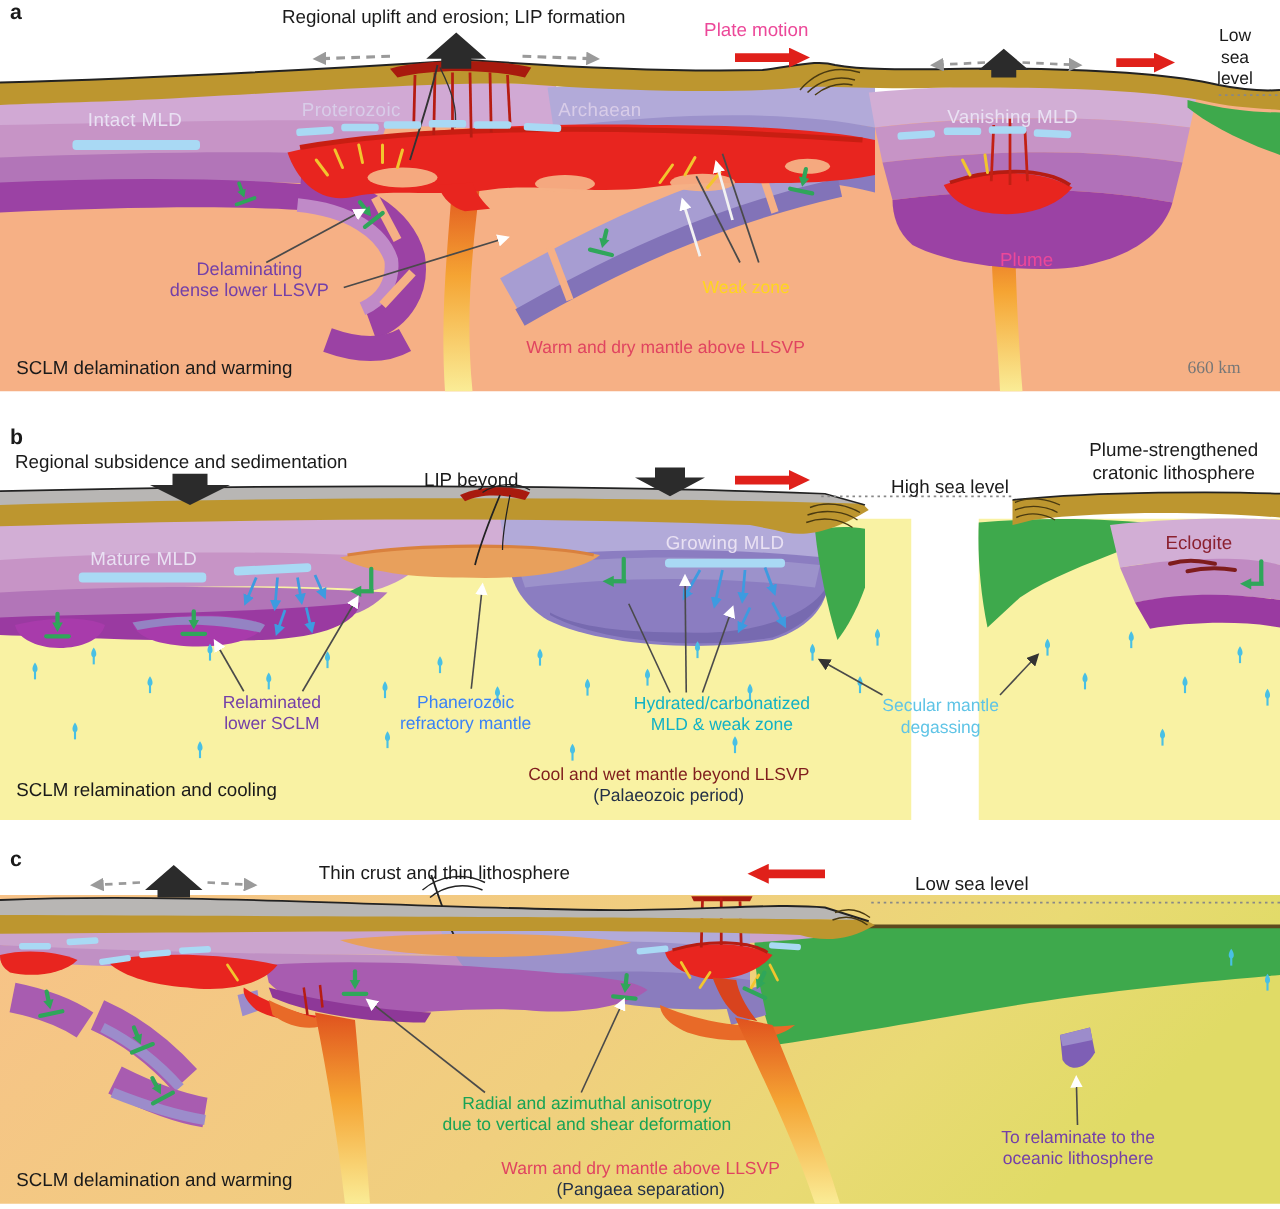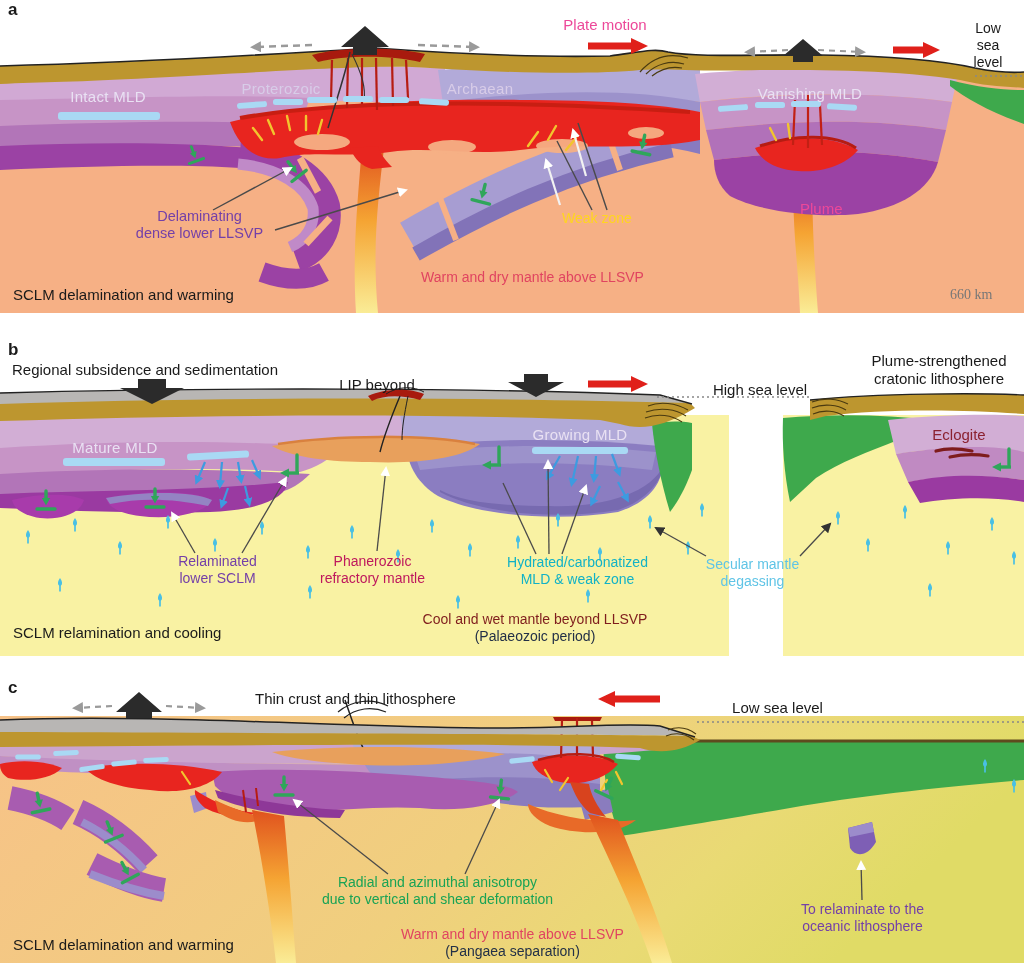"Regional uplift and erosion; LIP" div.lbl { html: none -> <div>Regional uplift and erosion; LIP formation</div> }
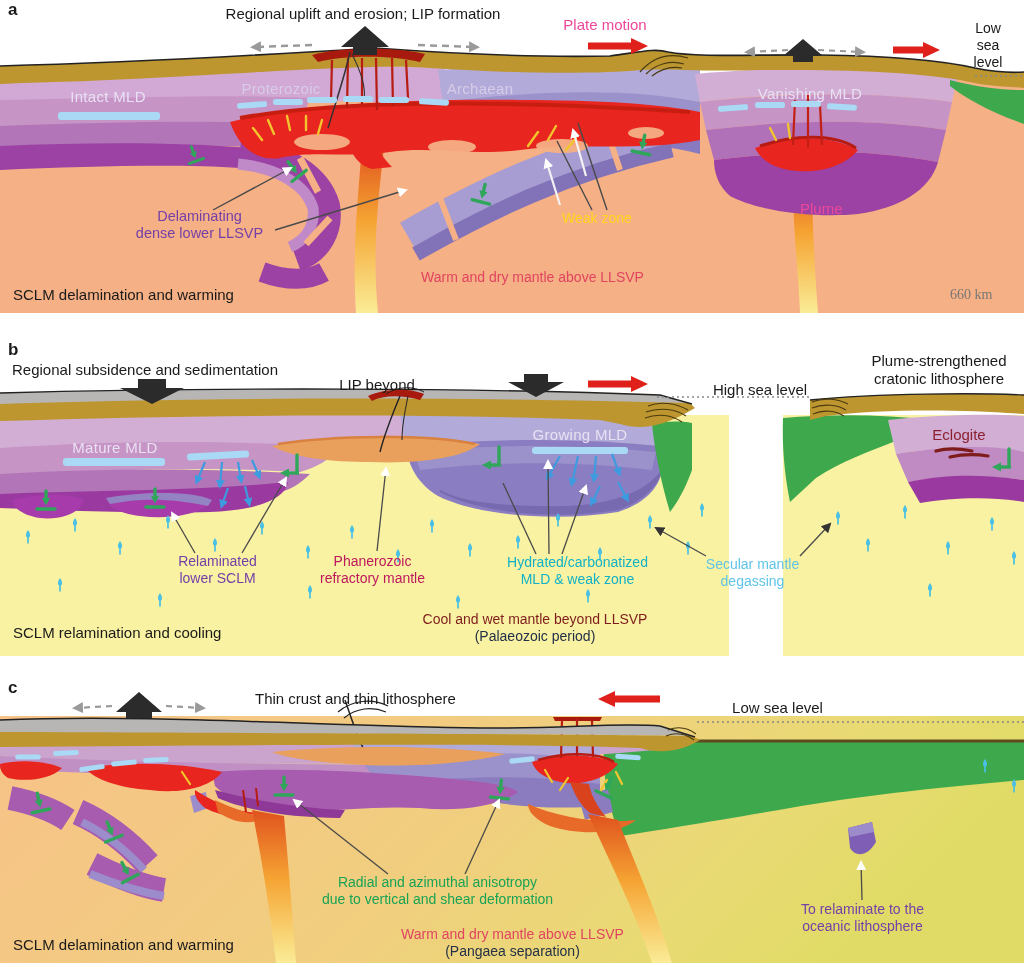"Weak zone" .yellow { margin-top: none -> 11px }
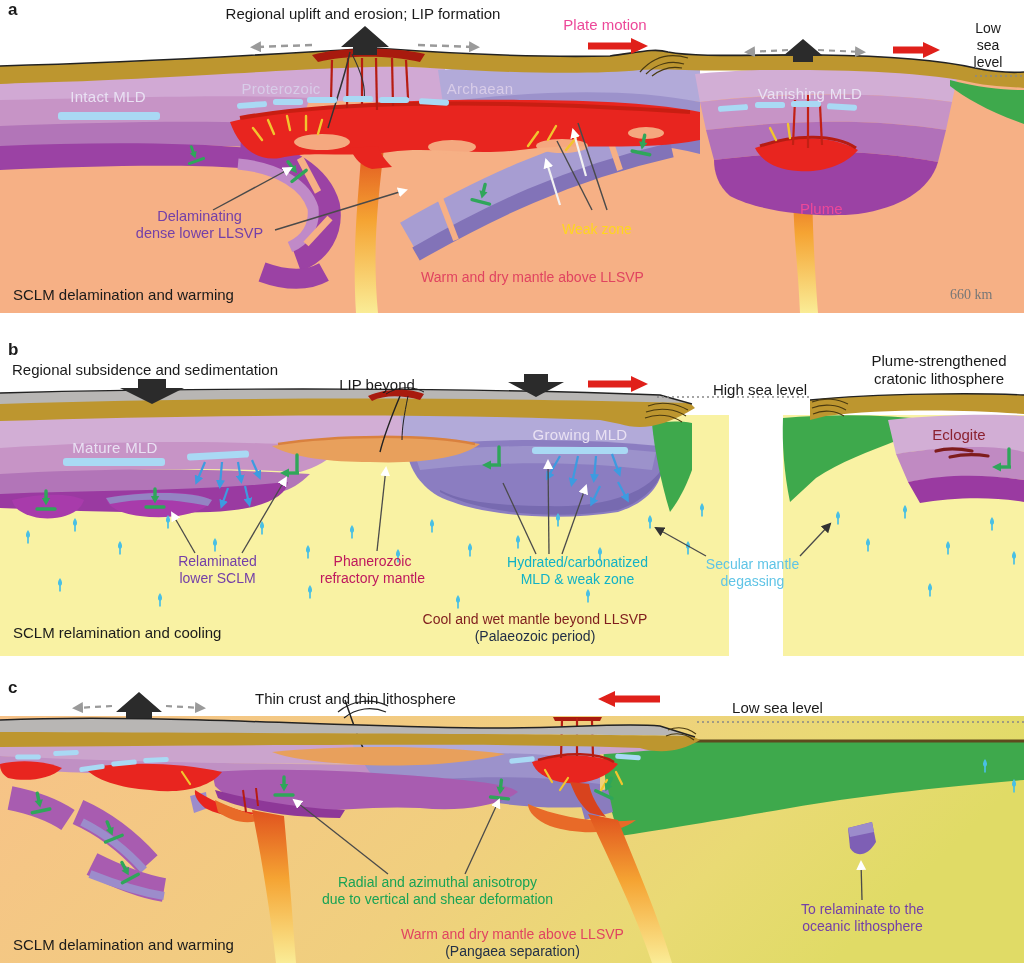"Phanerozoic" .orange { color: #be185d -> #3b82f6 }
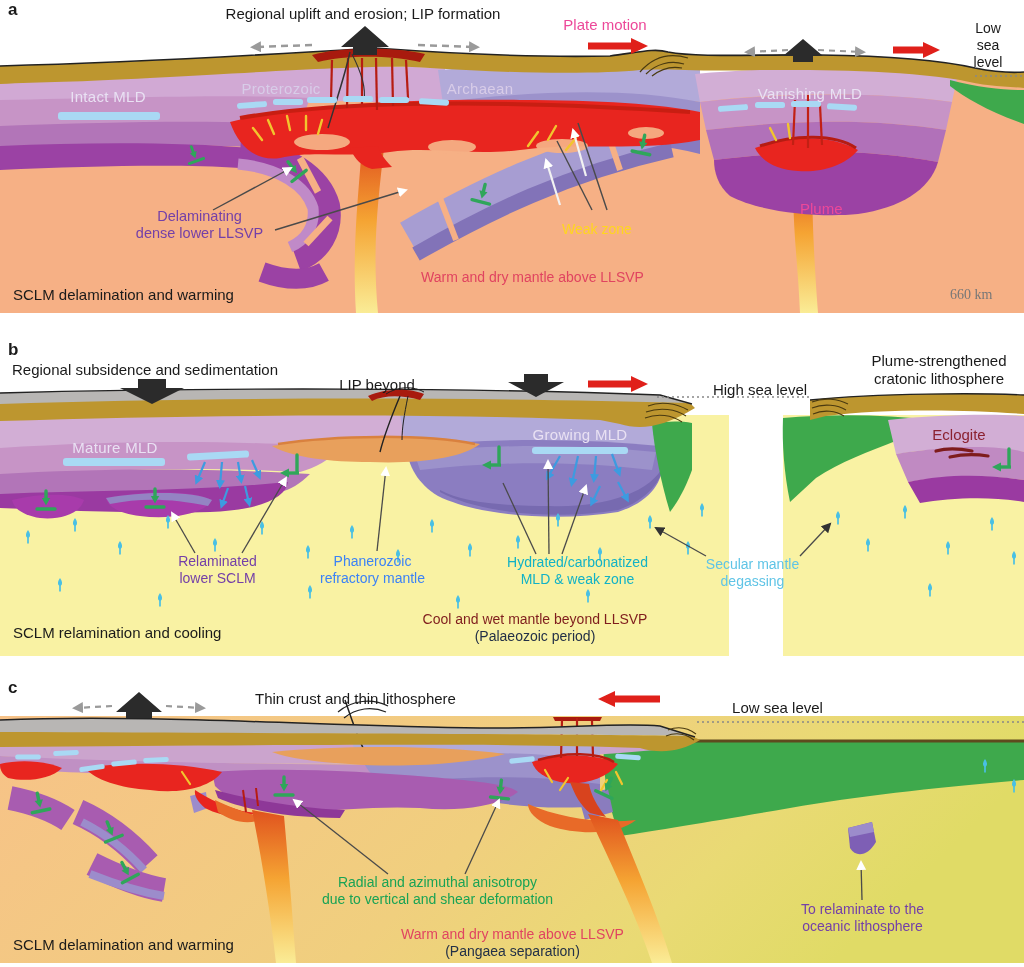"Radial and azimuthal anisotropy" .green { padding-left: none -> 32px }
